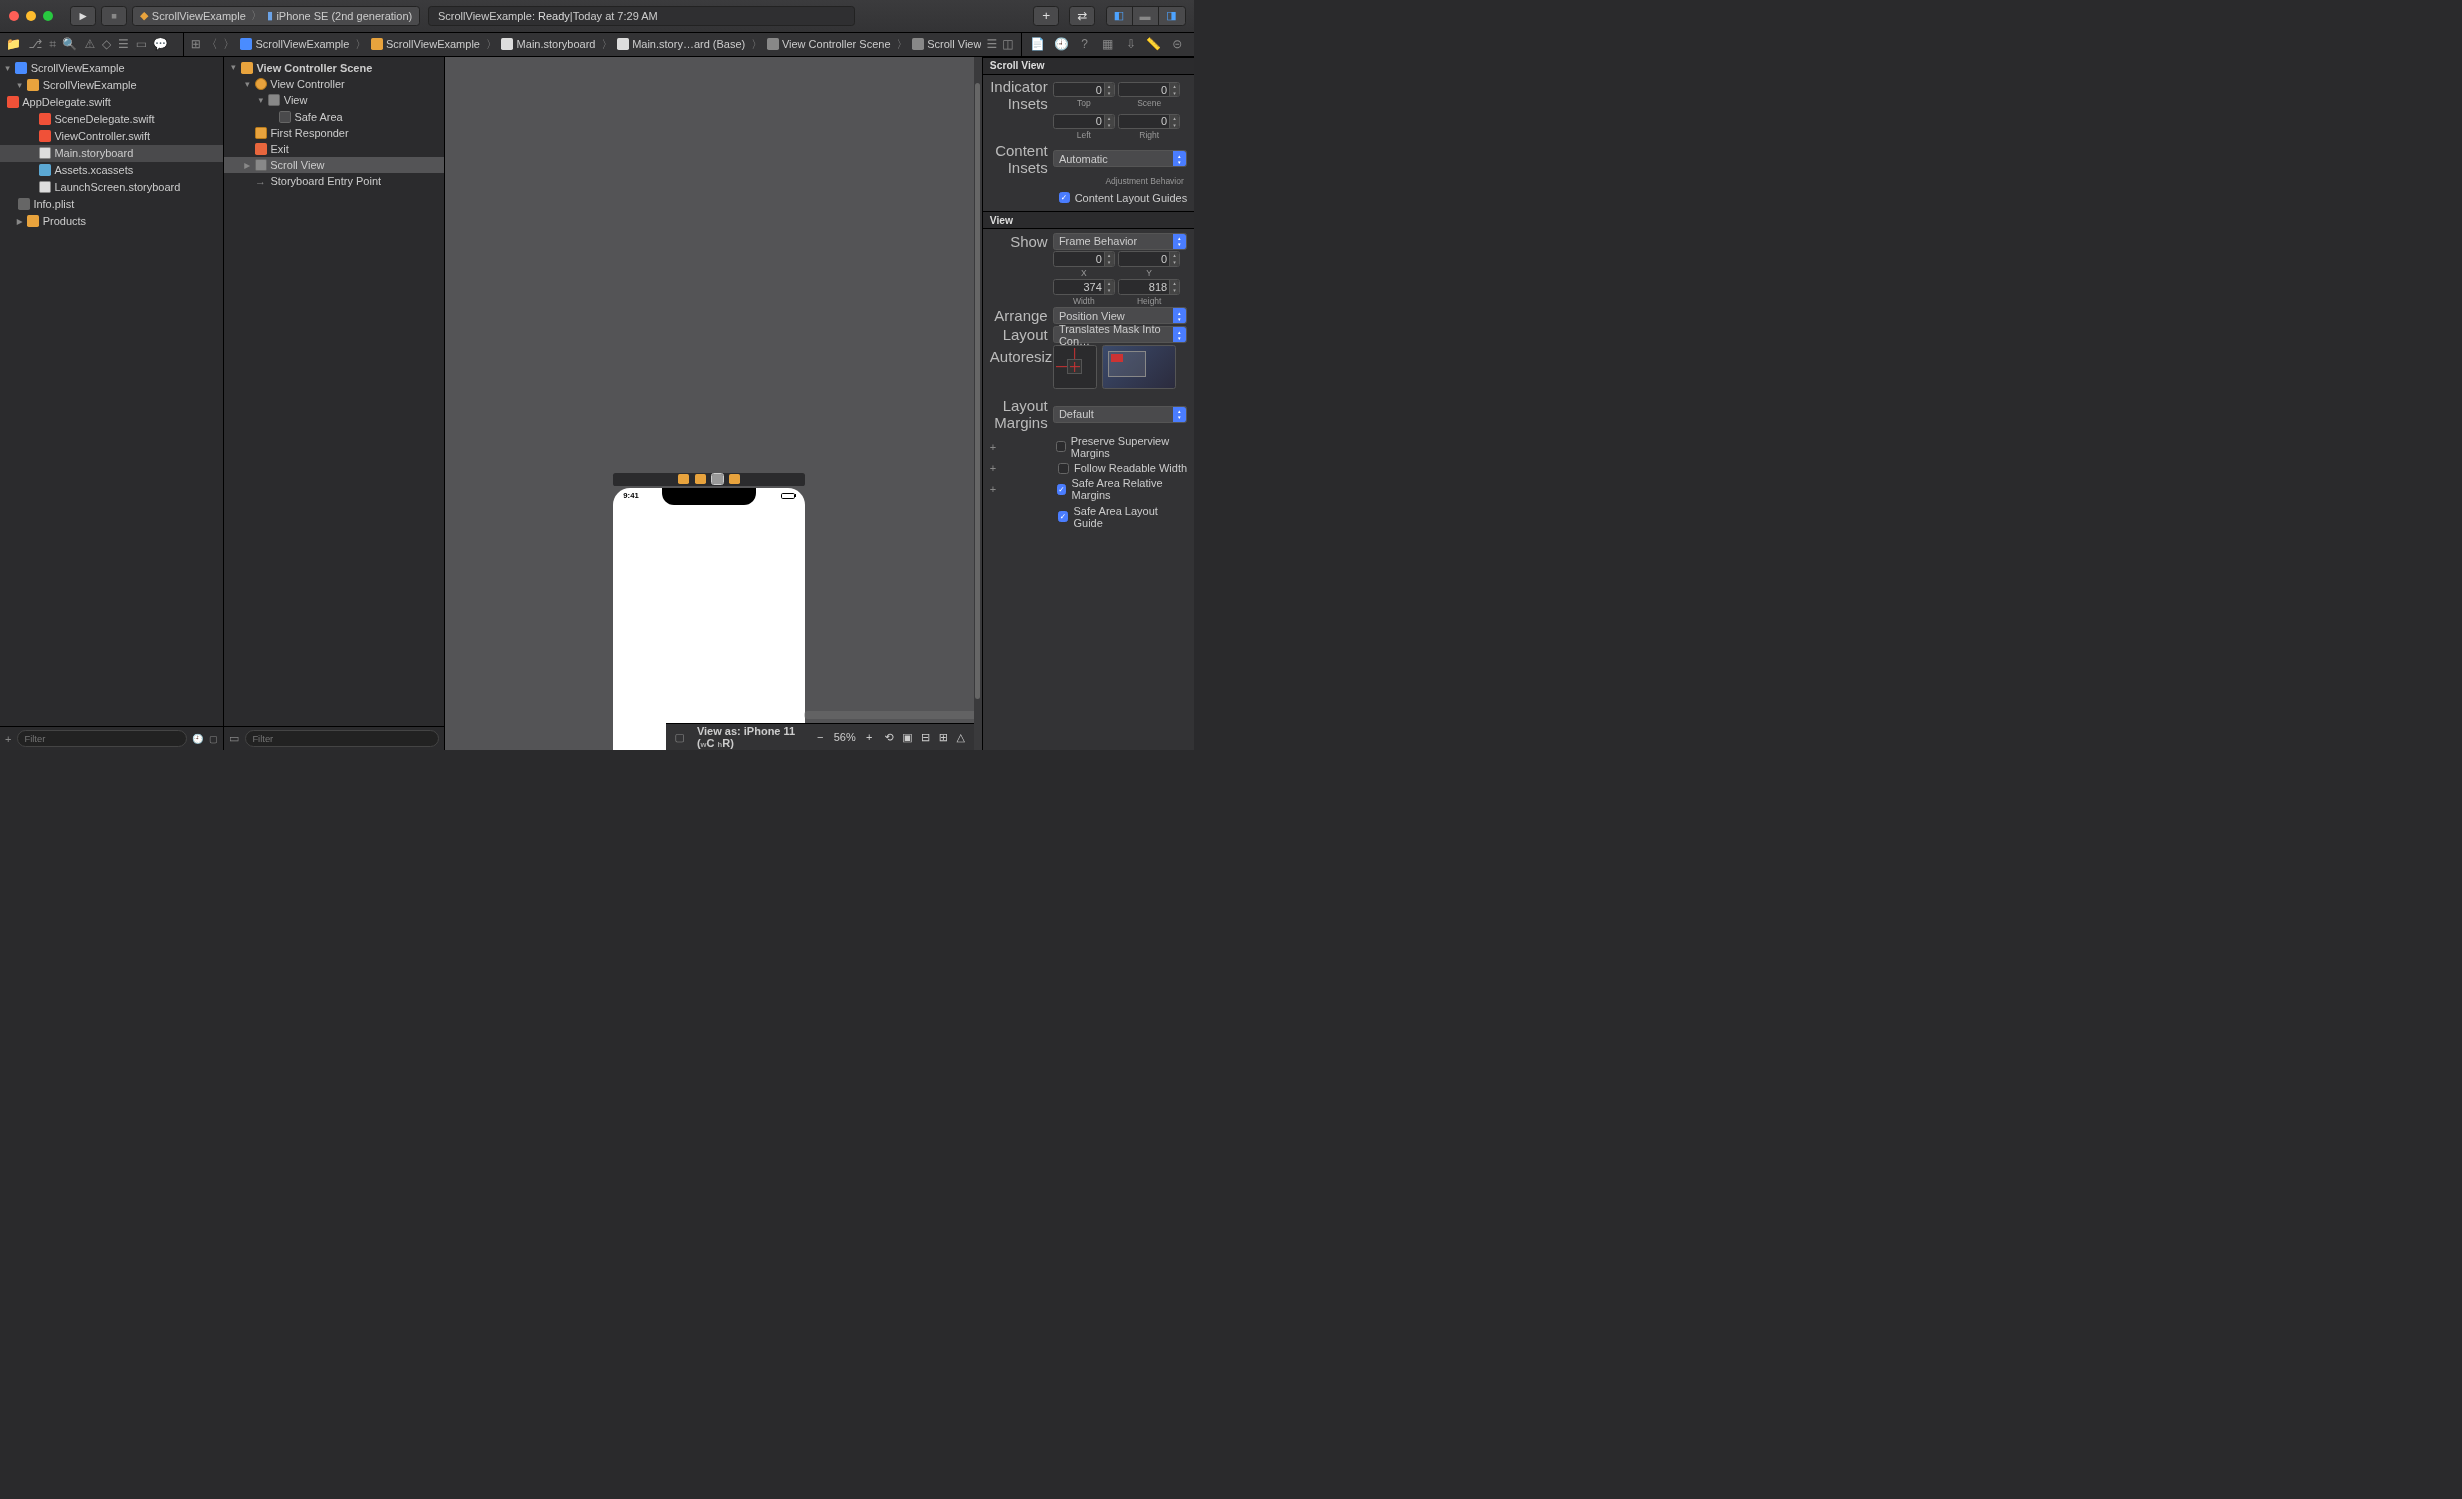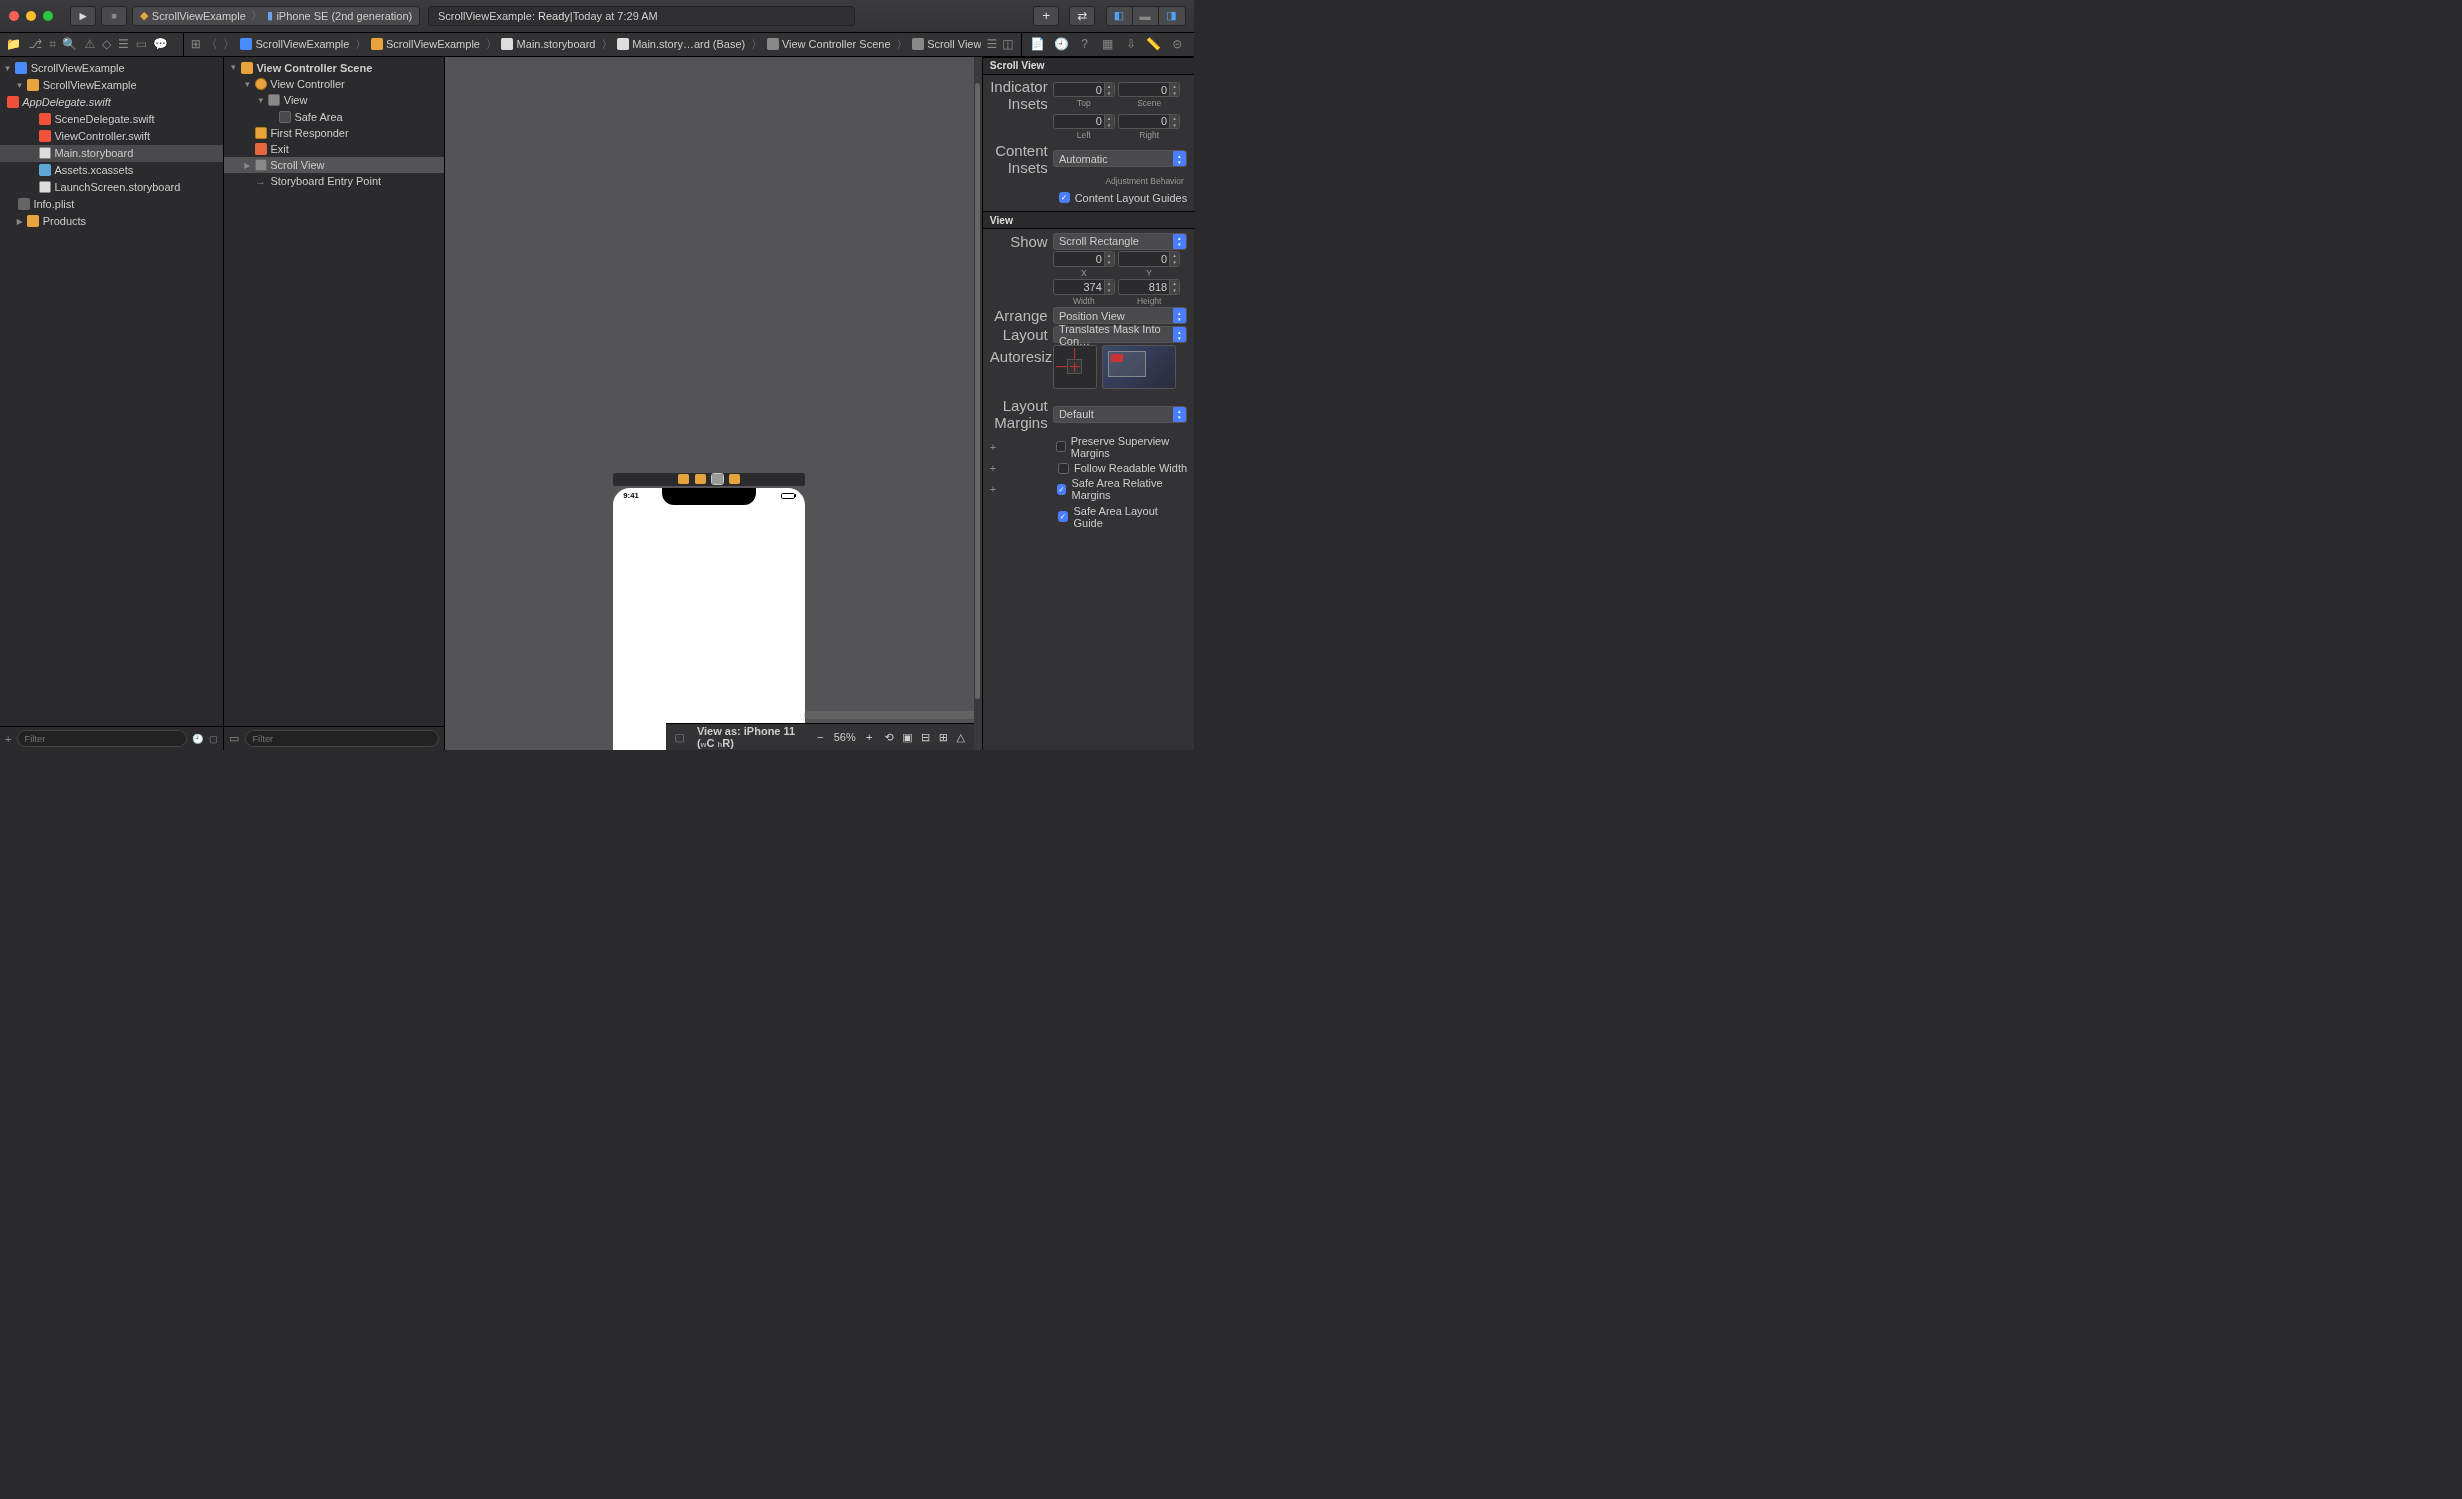"AppDelegate.swift" div.tree-row { font-style: italic -> none }
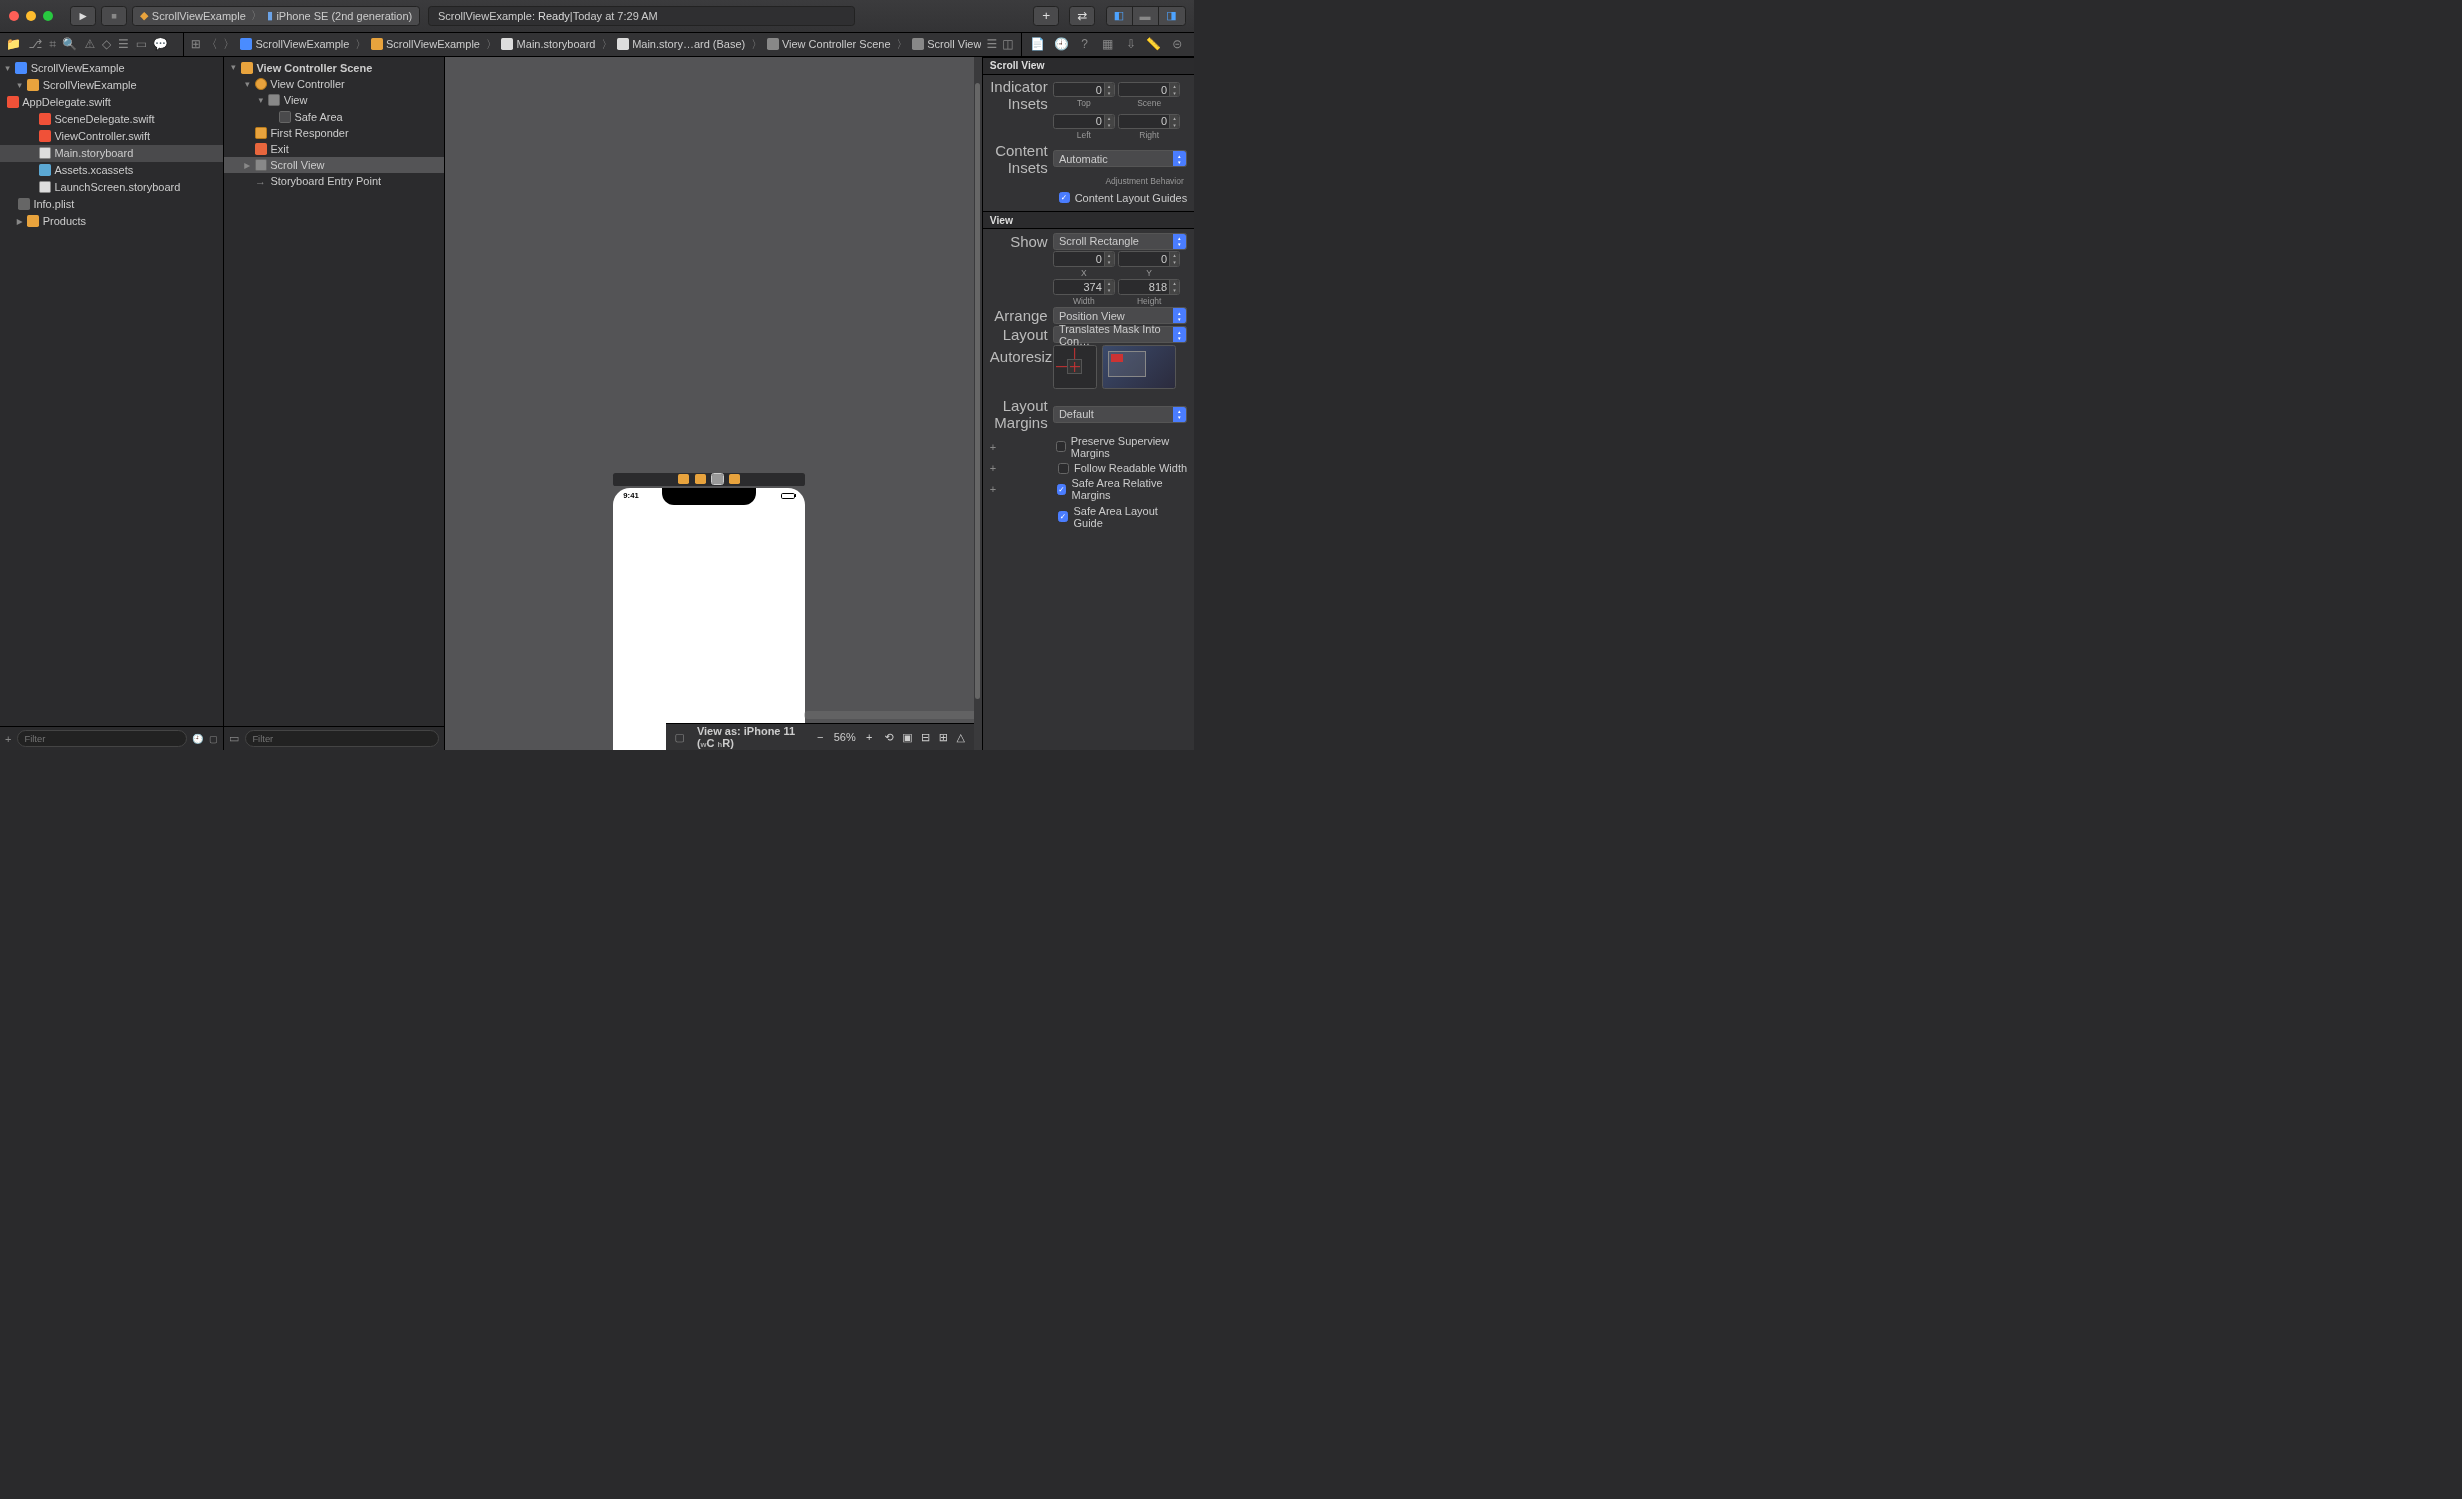"Scroll Rectangle" span { text: Scroll Rectangle -> Frame Behavior }
